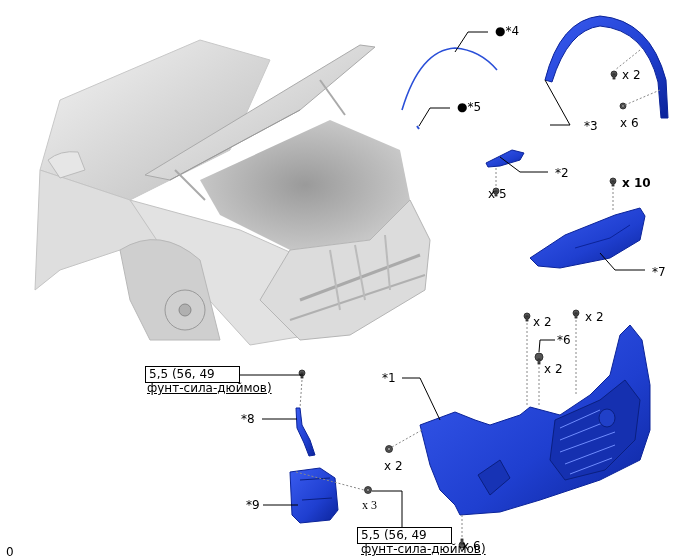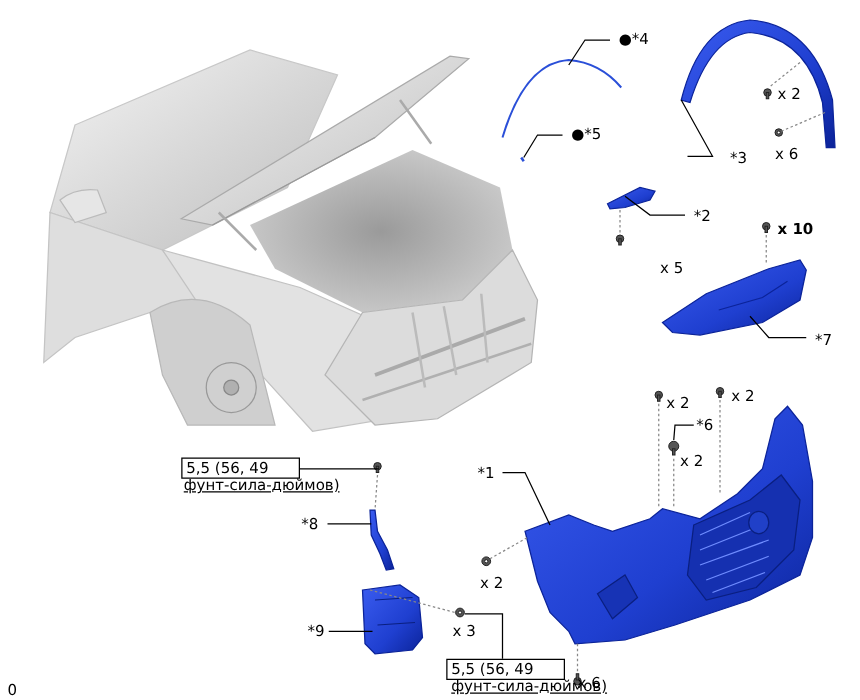"x 5" span.lbl { left: 528px -> 488px; margin-top: 20px -> none }
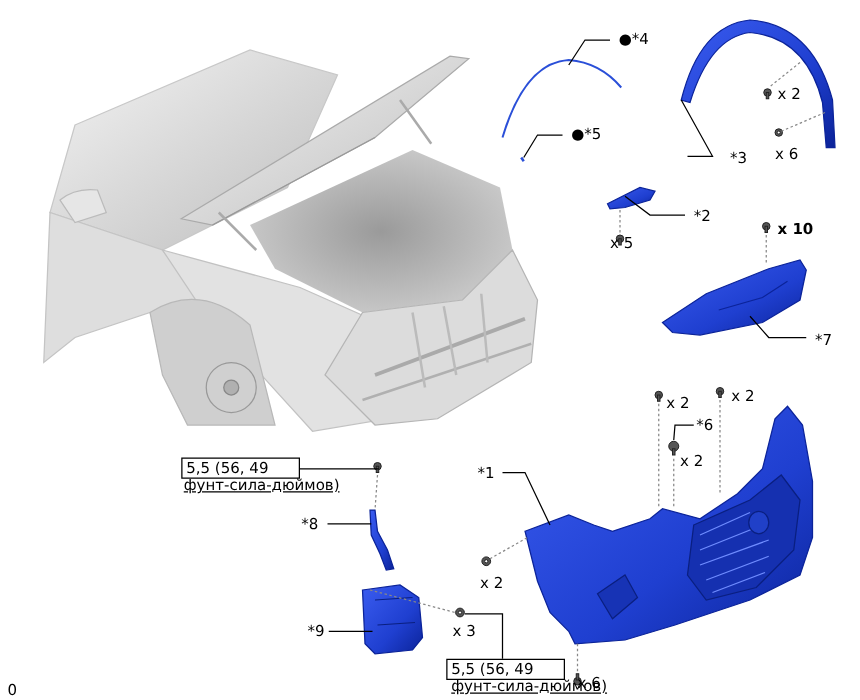"x 3" span.lbl { font-family: none -> Liberation Serif, serif }
